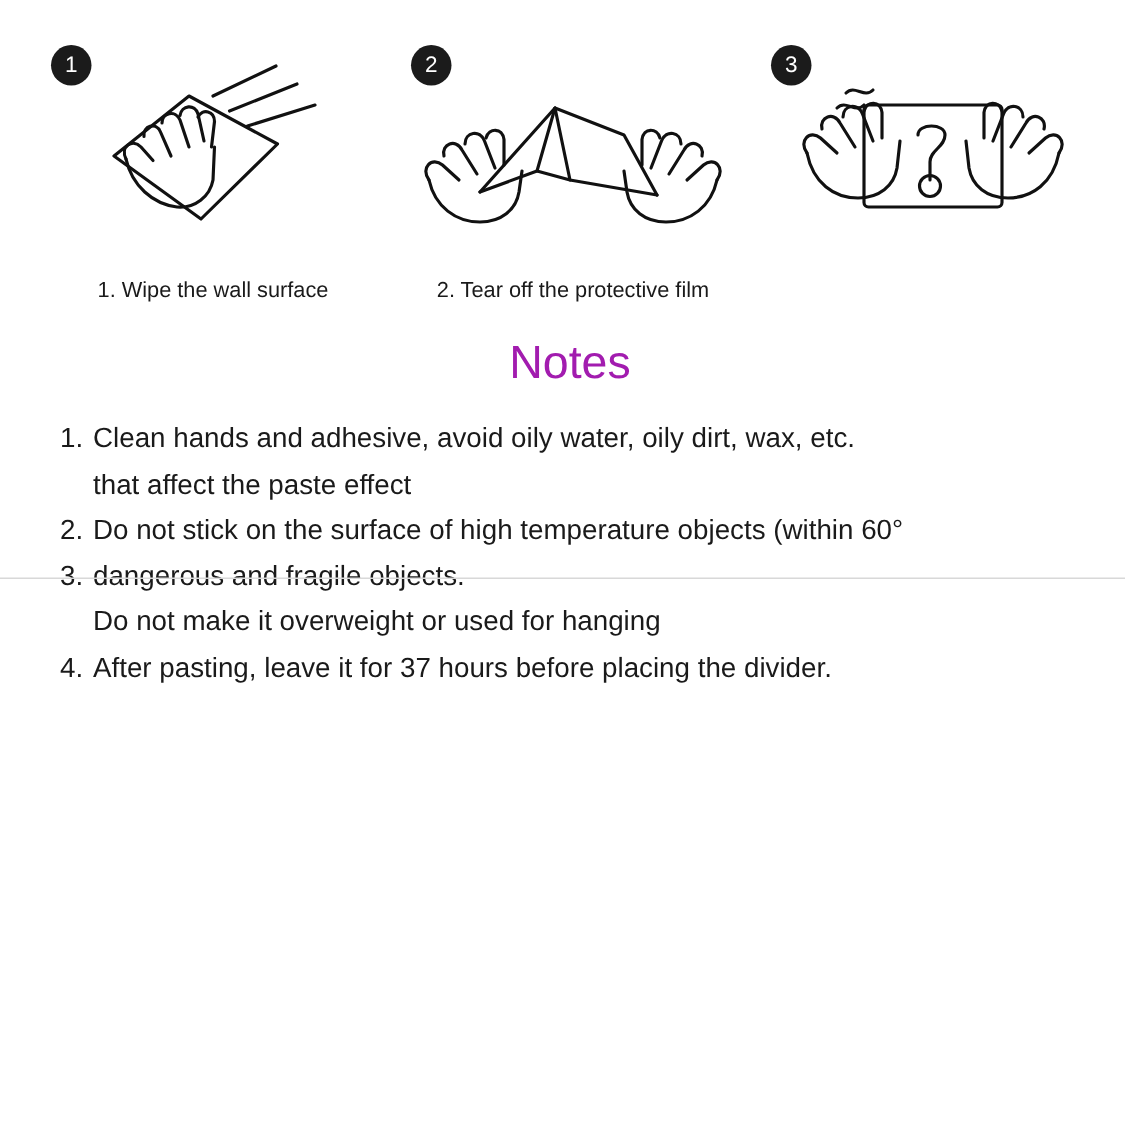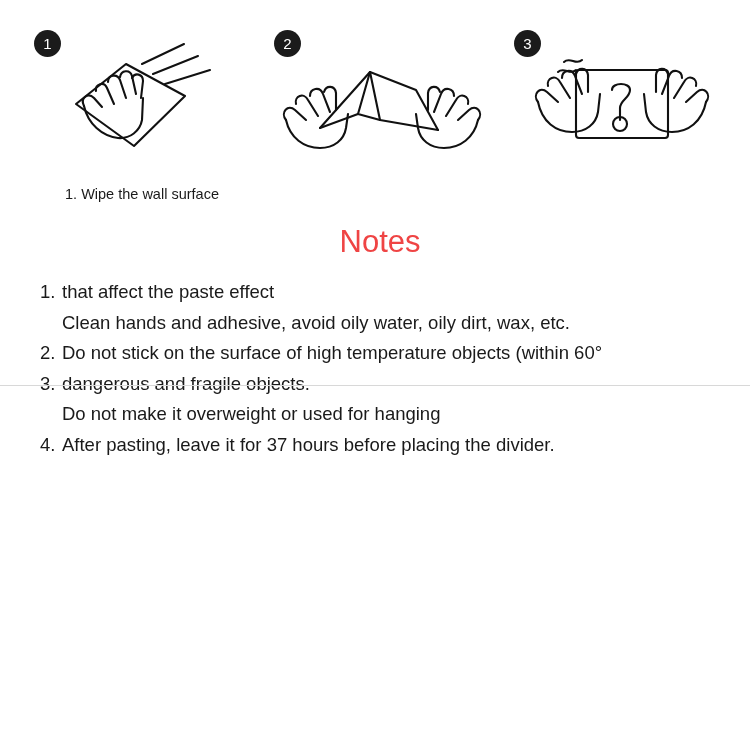"2. Tear off the protective" div.step-caption { html: none -> <div>2. Tear off the protective film</div> }
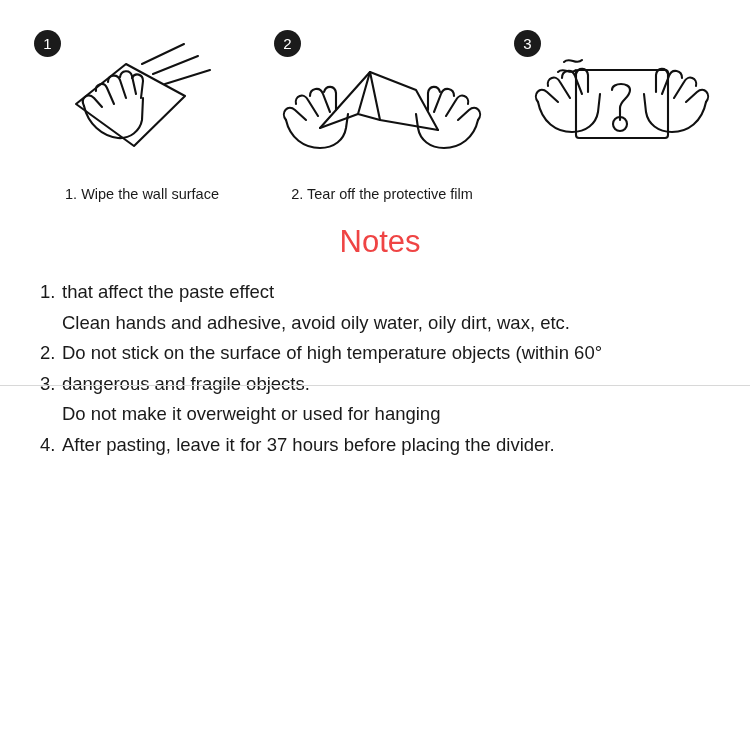"Notes" .notes-title { color: #ef4444 -> #a21caf }
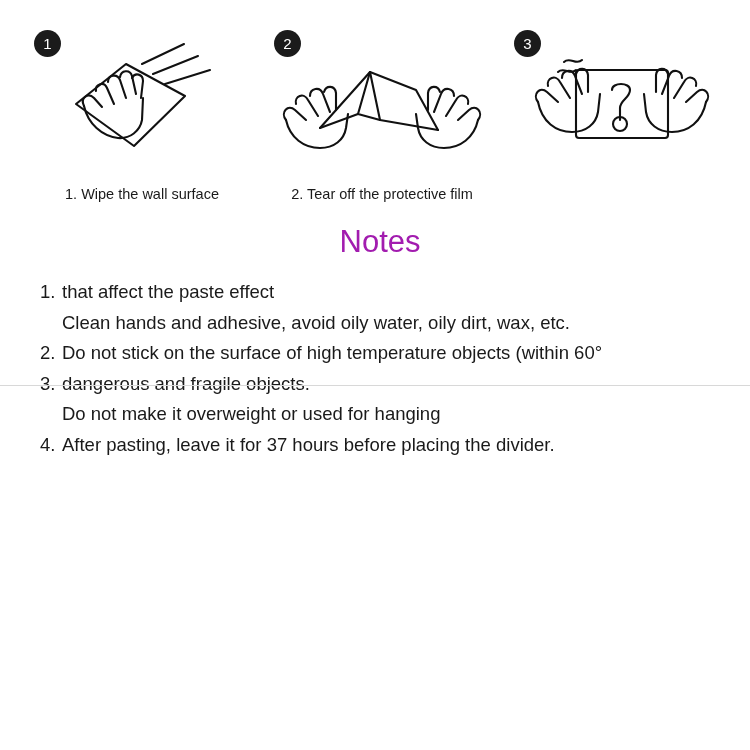"that affect the paste effect" span.note-line { order: before "Clean hands and adhesive, avoid" -> after "Clean hands and adhesive, avoid" }
